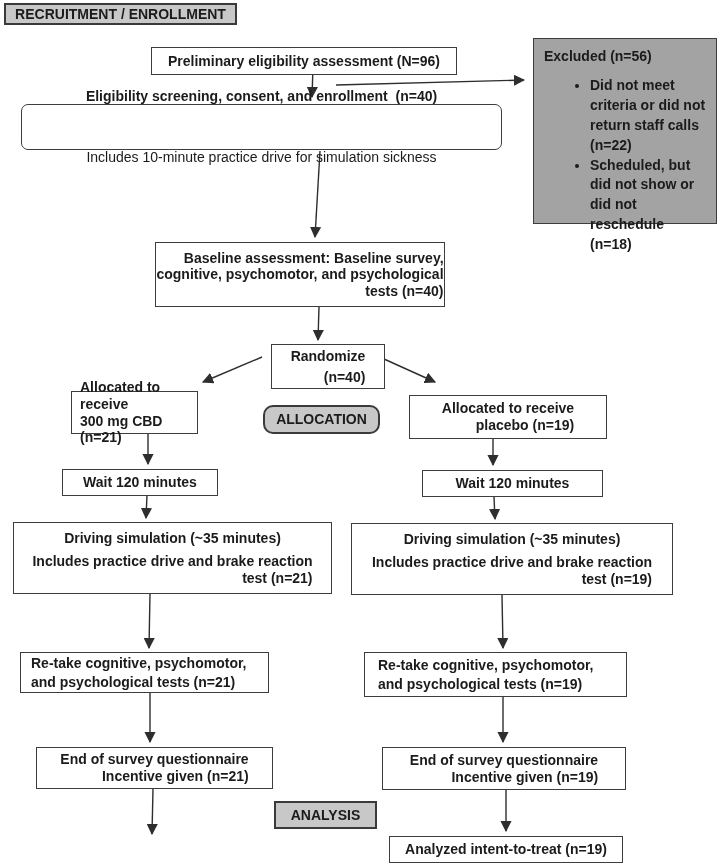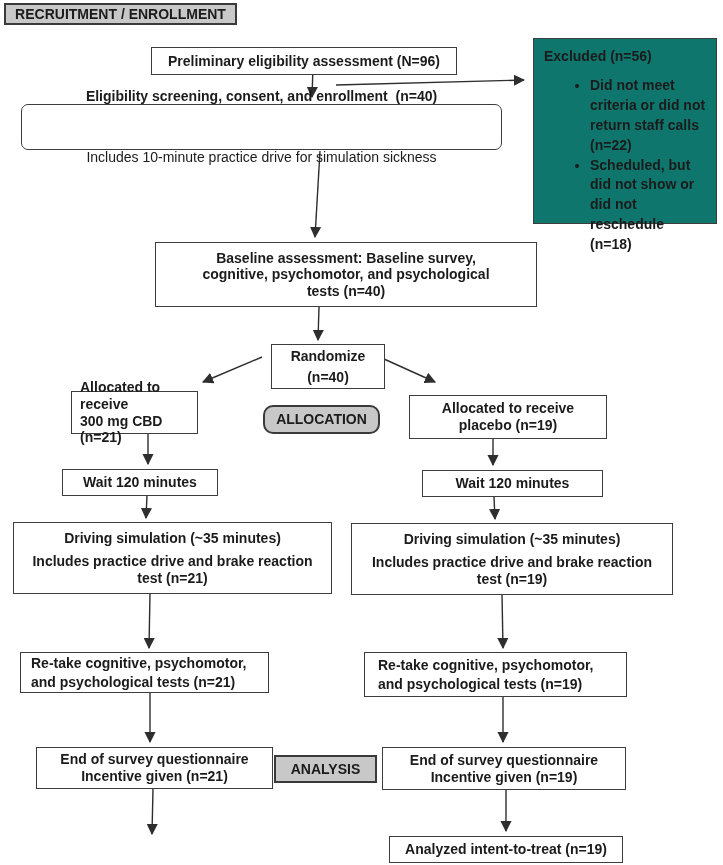"RECRUITMENT / ENROLLMENT" .box { text-align: center -> right }
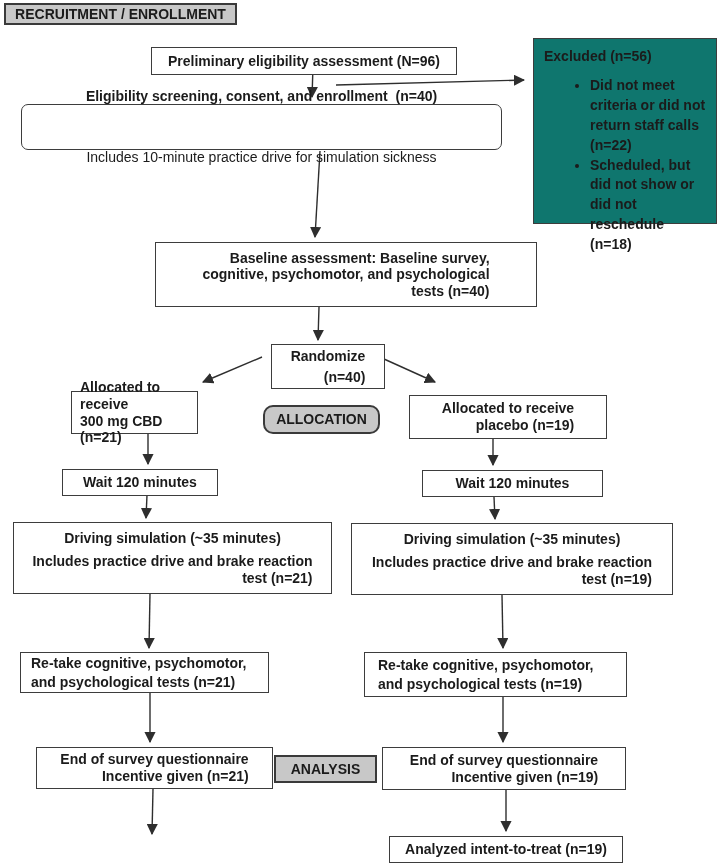"Excluded (n=56)" #excluded-box { background: #0f766e -> #a3a3a3 }
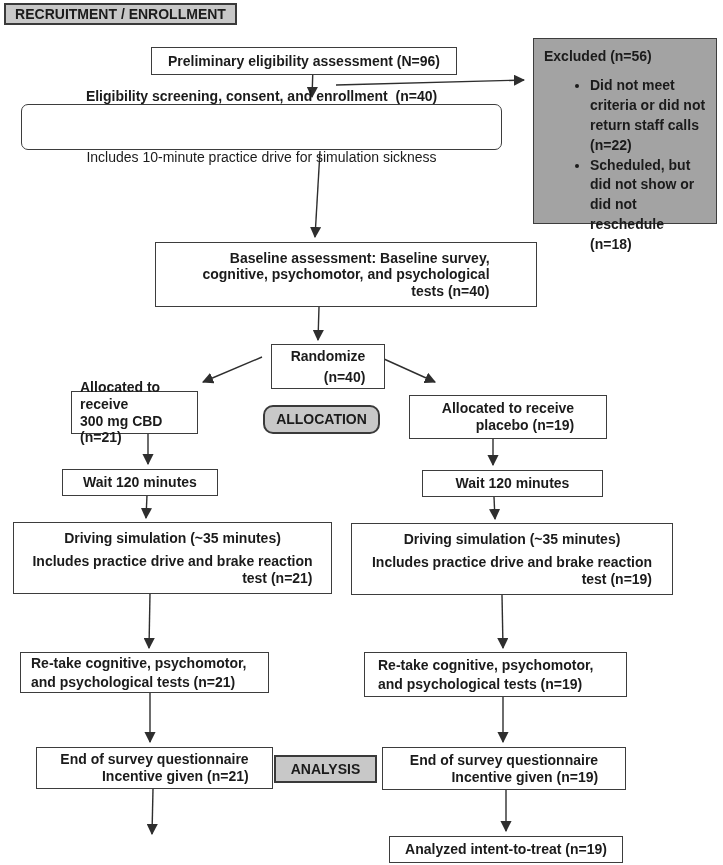"Baseline assessment: Baseline survey," div.box { width: 382px -> 290px }
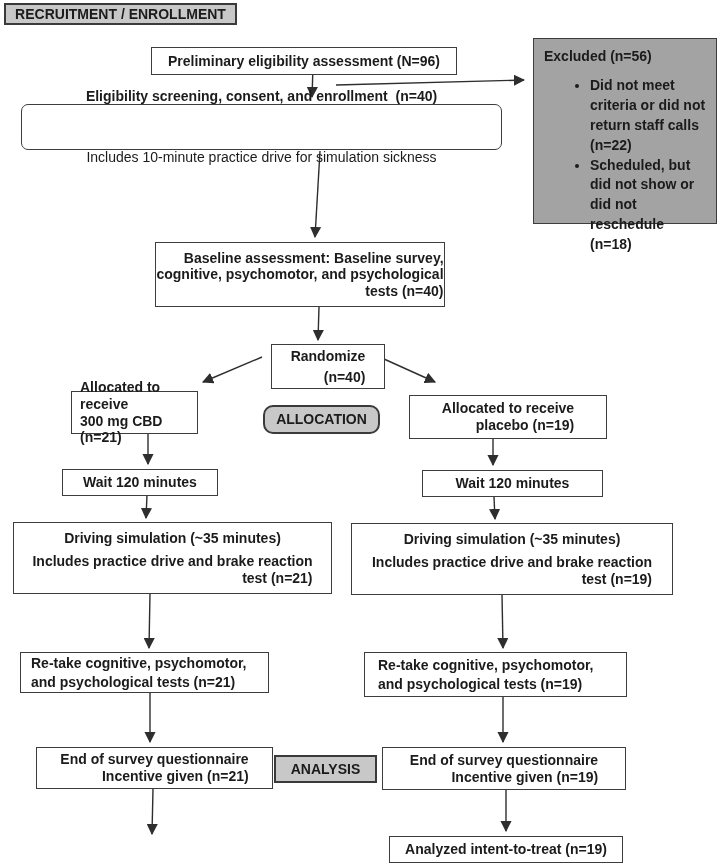"ANALYSIS" div.box { top: 755px -> 801px }
